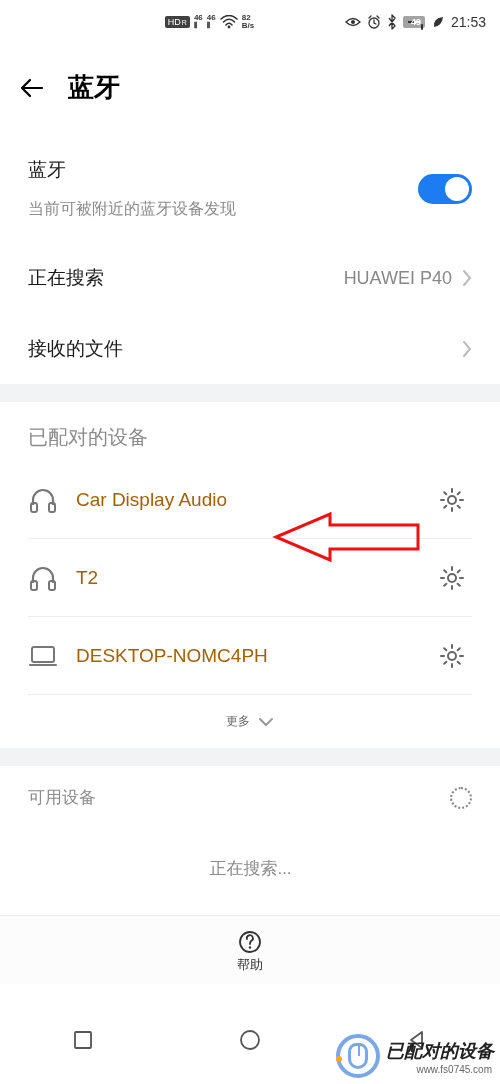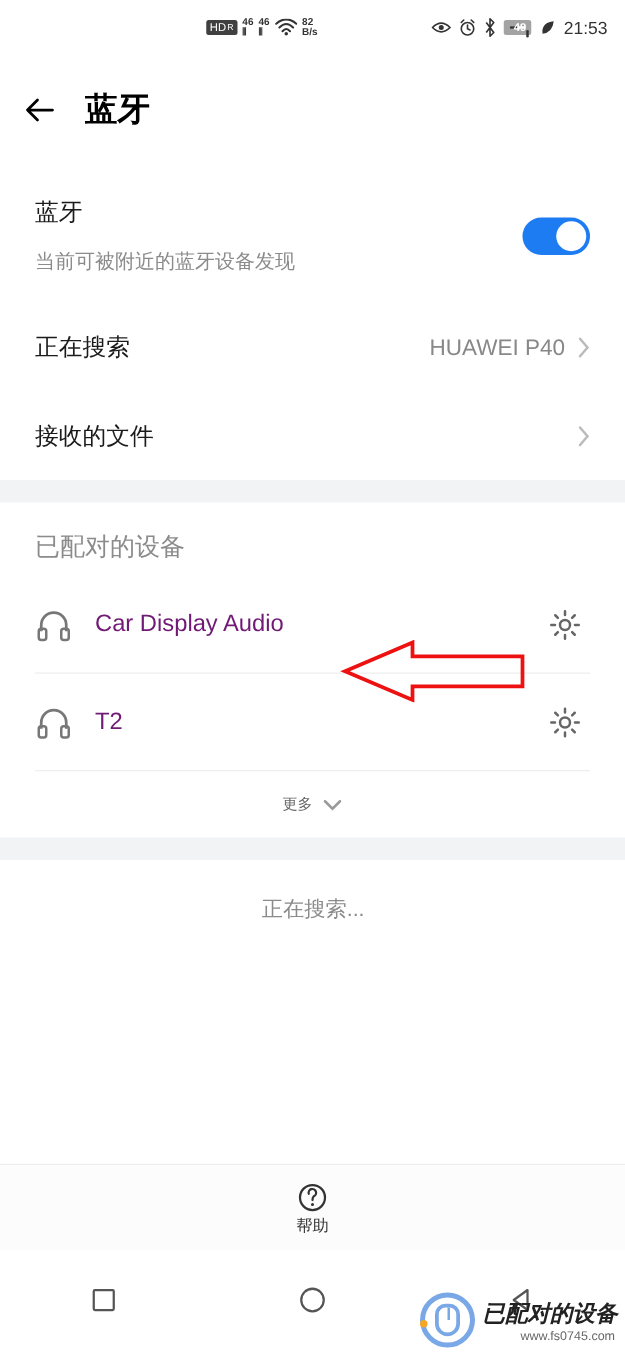"Car Display Audio" .device-name { color: #701a75 -> #a16207 }
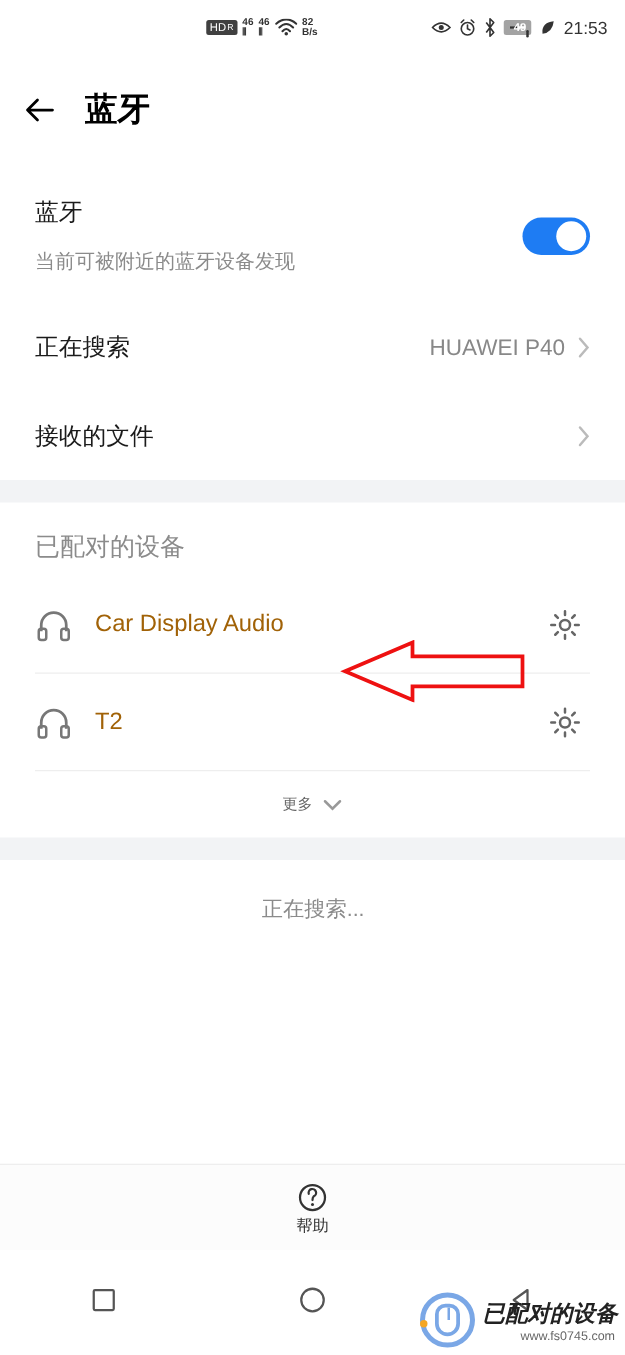"DESKTOP-NOMC4PH" div.device-row { html: none -> <div> <span> <svg> <rect></rect> <path></path> </svg> </span> <span>DESKTOP-NOMC4PH</span> <span> <svg> <circle></circle> <path></path> </svg> </span> </div> }
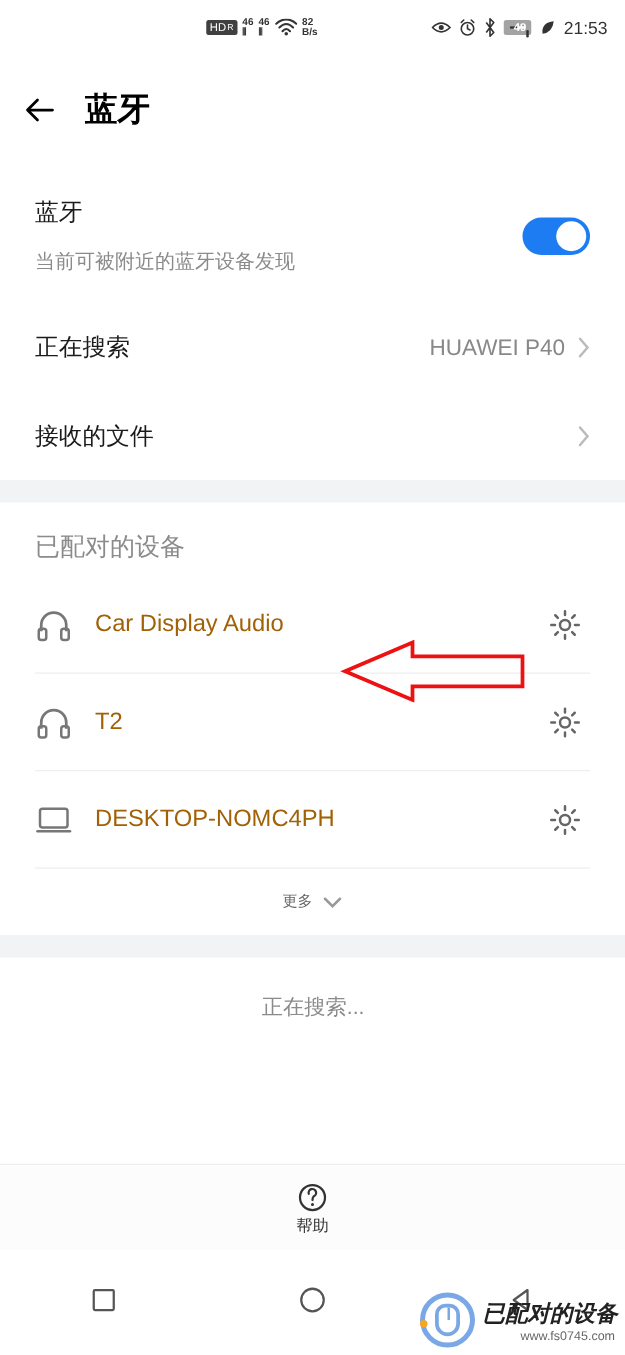"可用设备" div.available { html: none -> <div> <span>可用设备</span> <span></span> </div> }
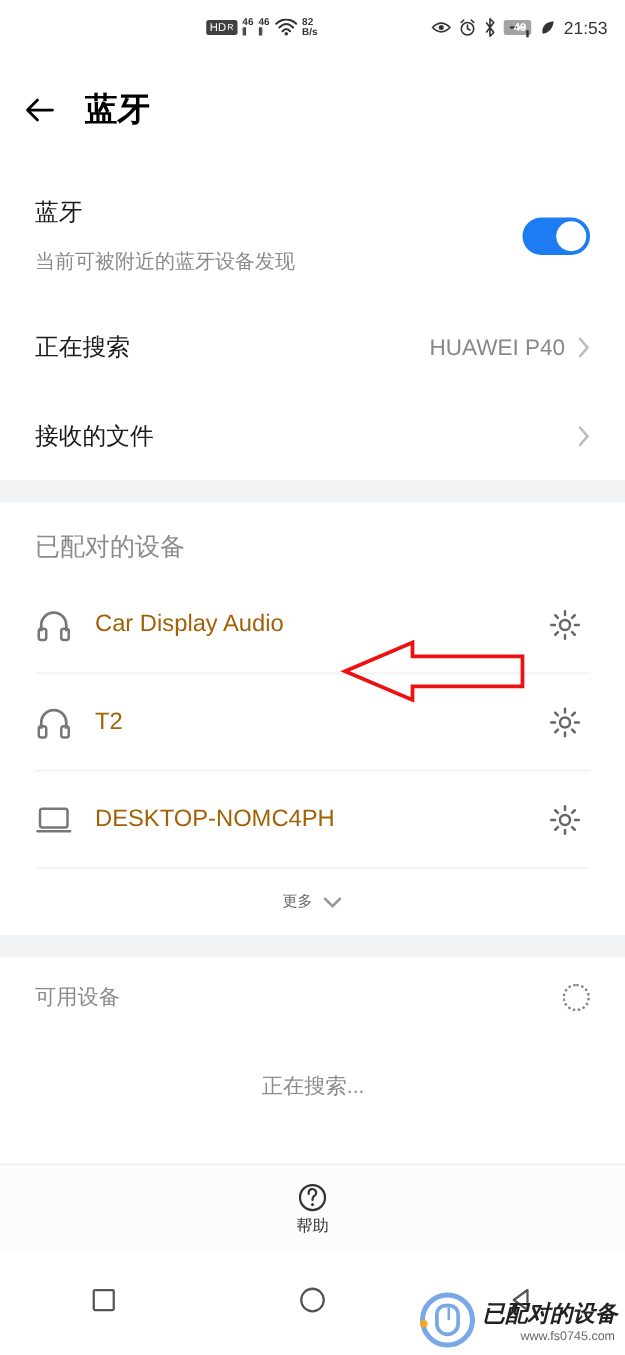"帮助" .help-bar { bottom: 84px -> 100px }
